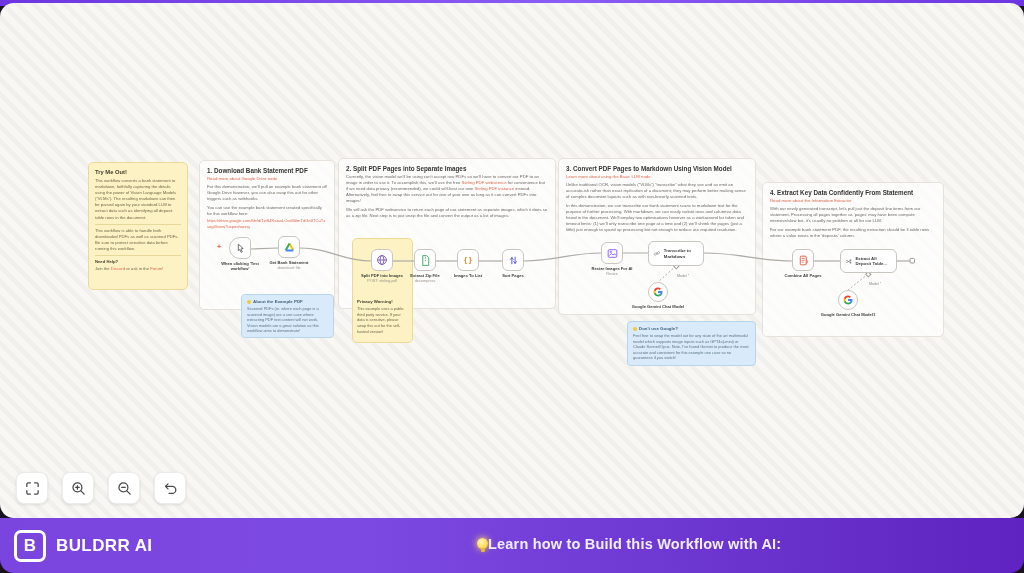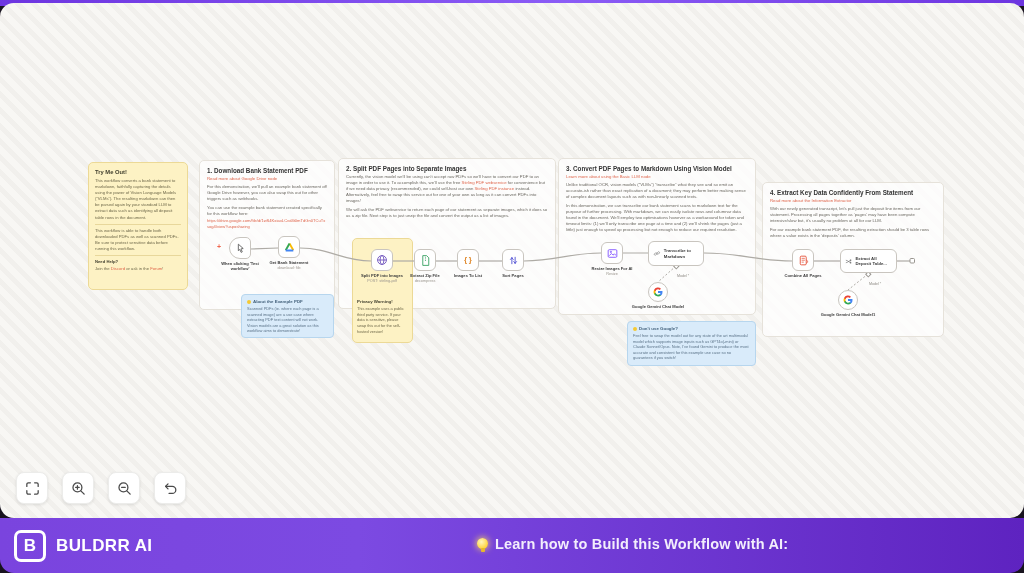"Learn how to Build this" .cta { gap: 7px -> none }
